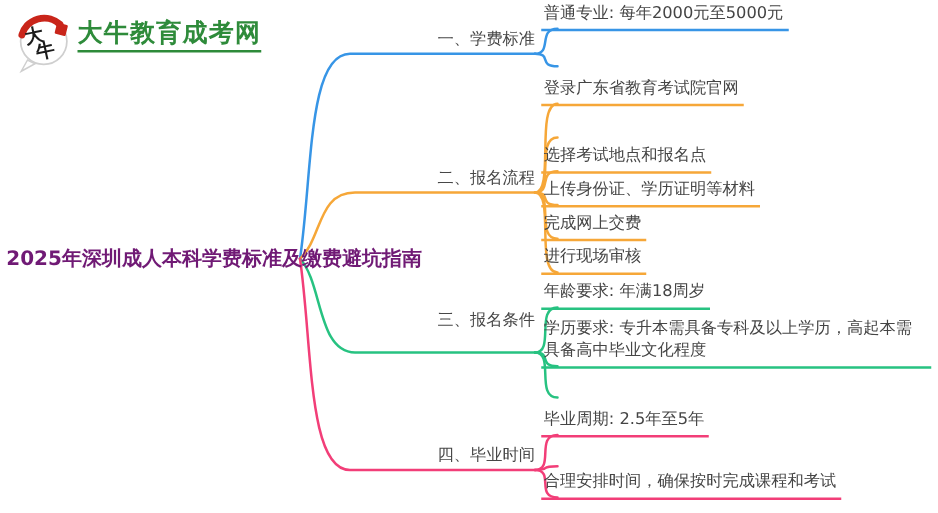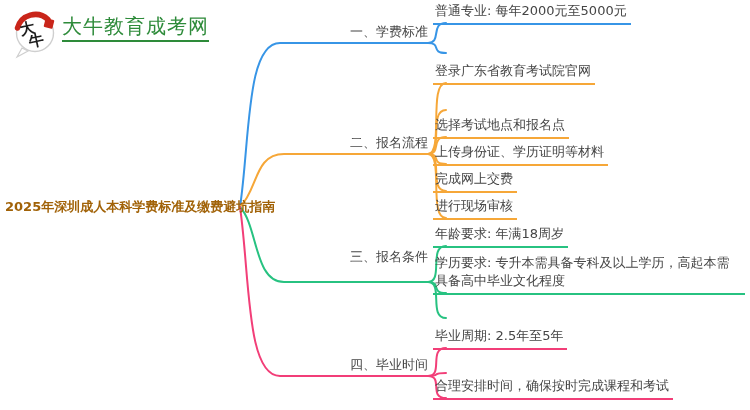"大牛教育成考网" .site-name { font-weight: normal -> bold }
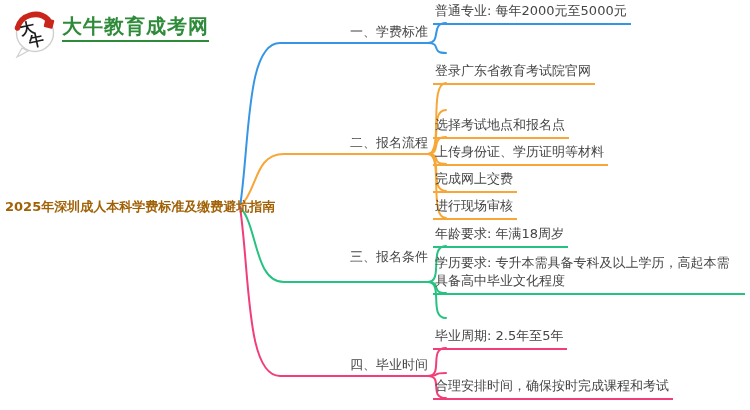"2025年深圳成人本科学费标准及缴费避坑指南" .root-title { color: #a16207 -> #701a75; font-size: 13px -> 16px }
